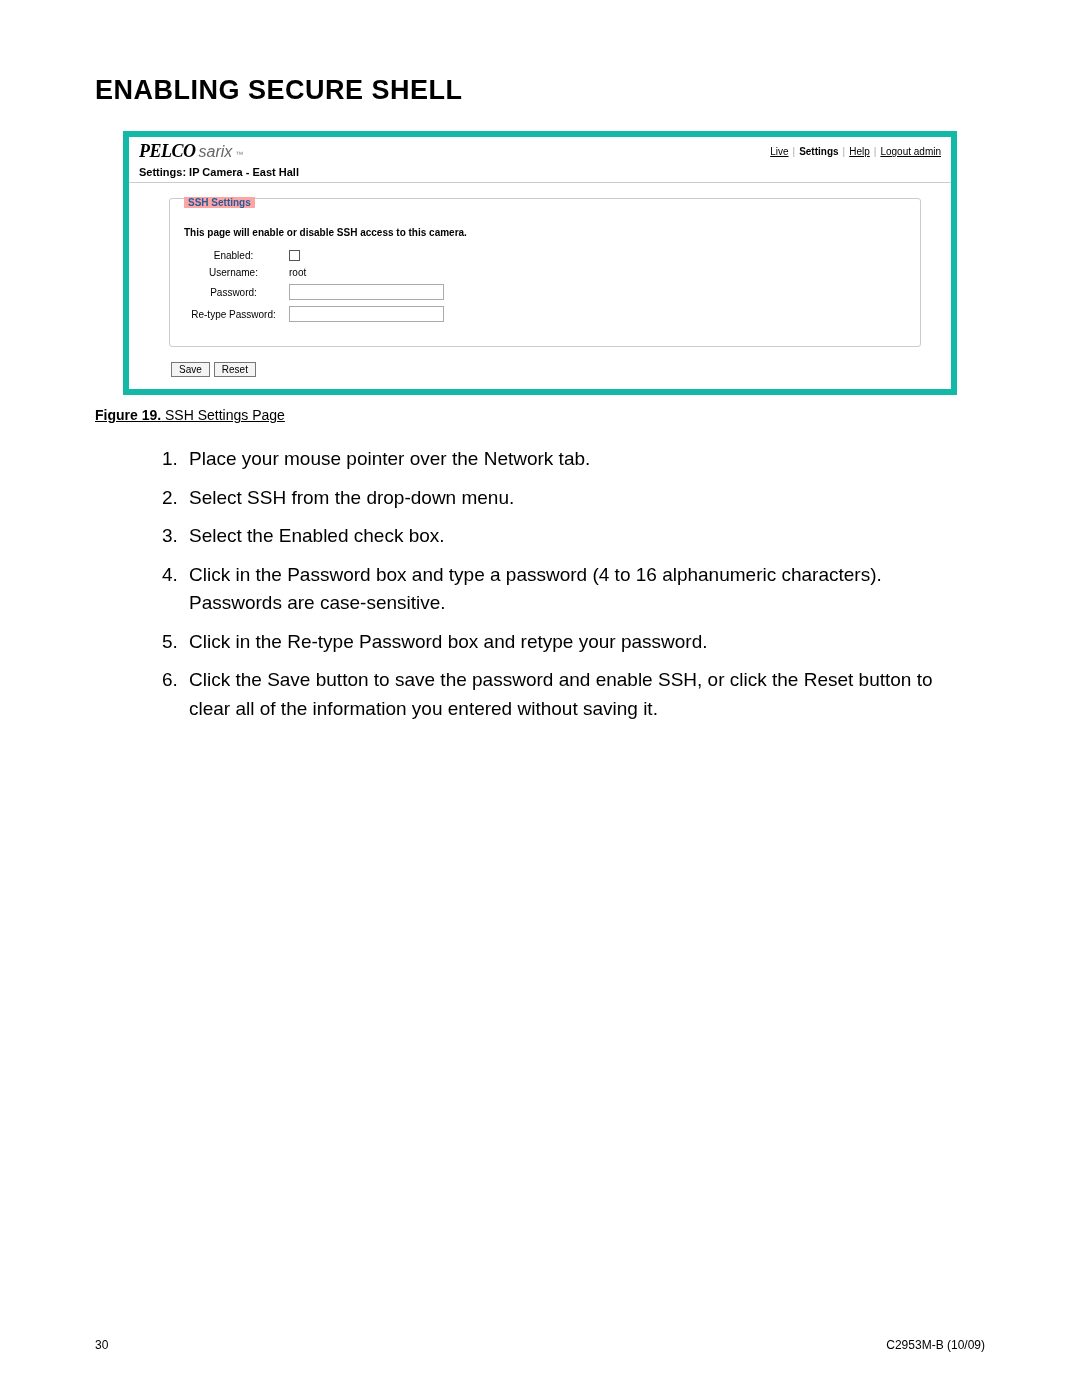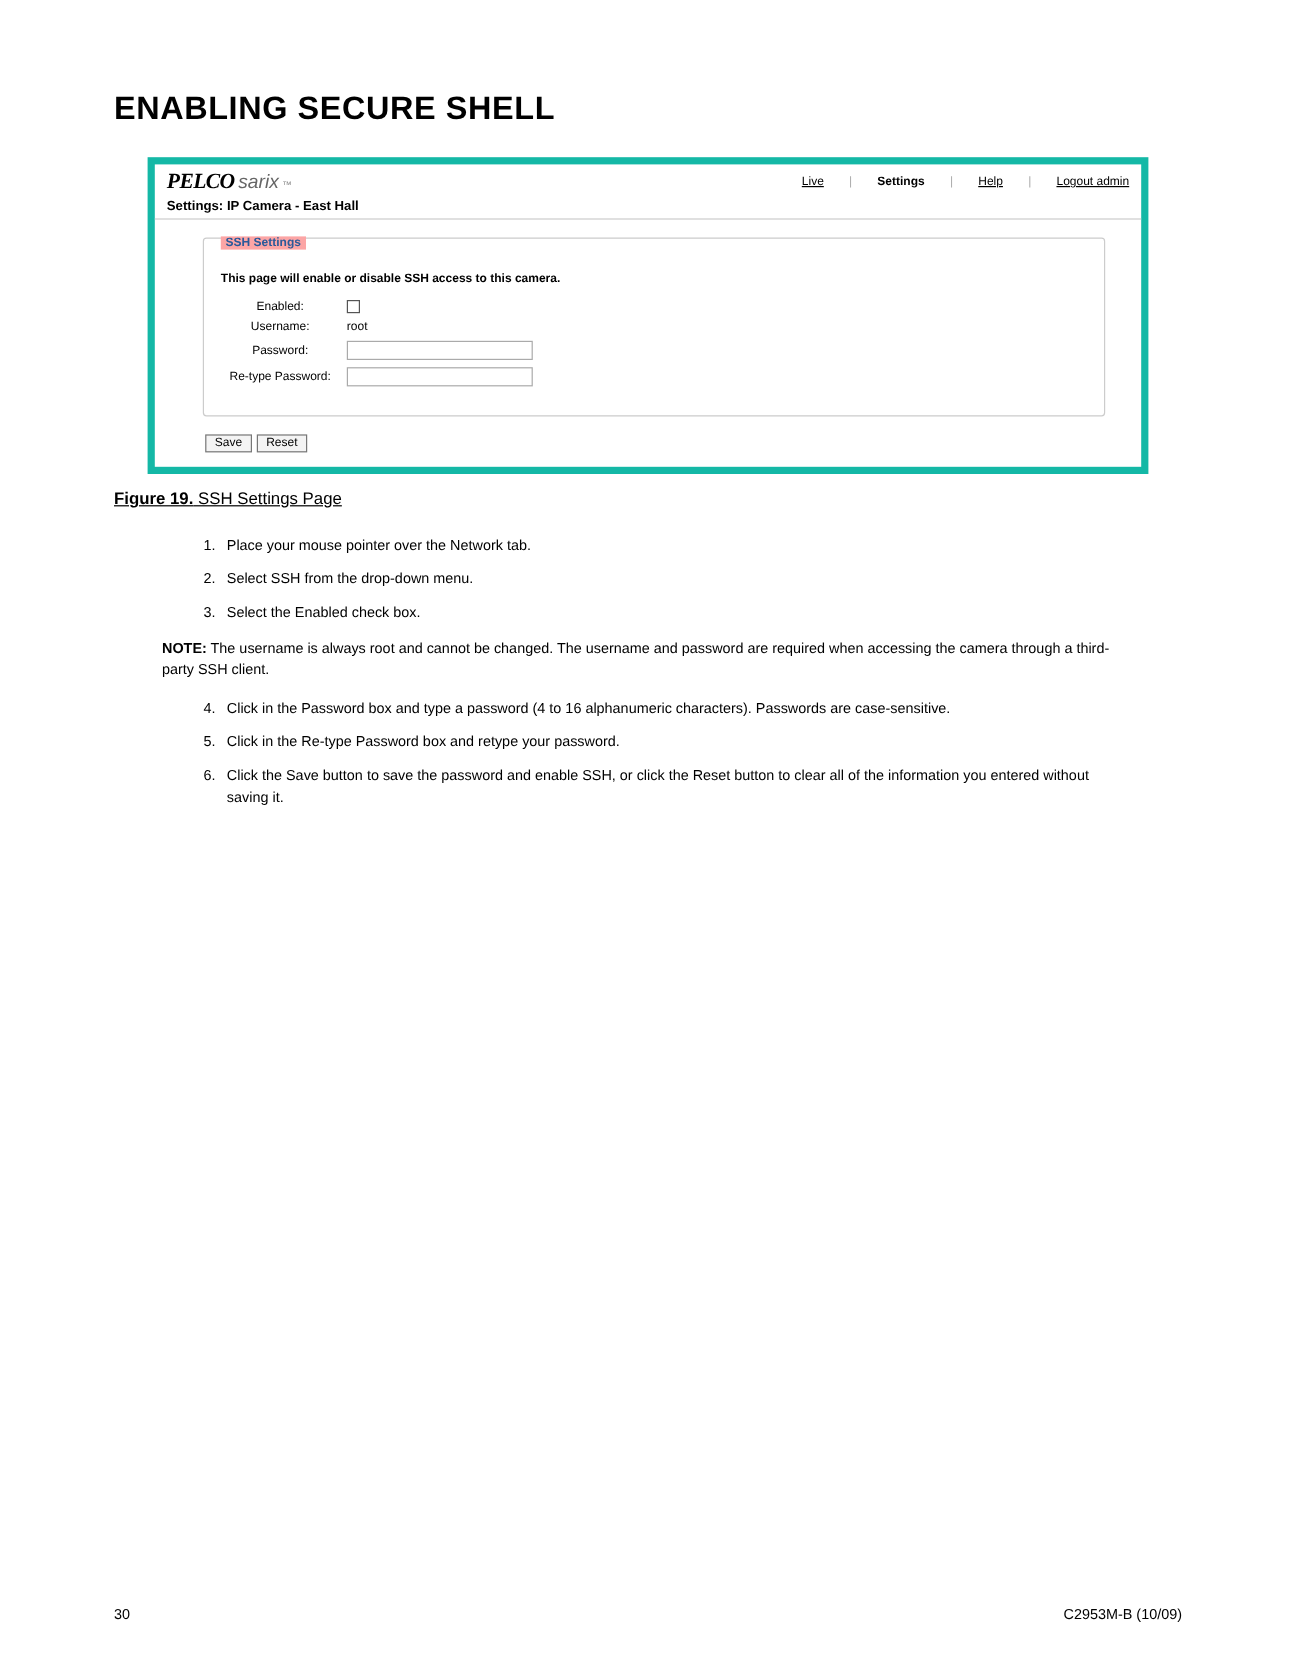"Live" .ss-toplinks { gap: 21px -> 4px }
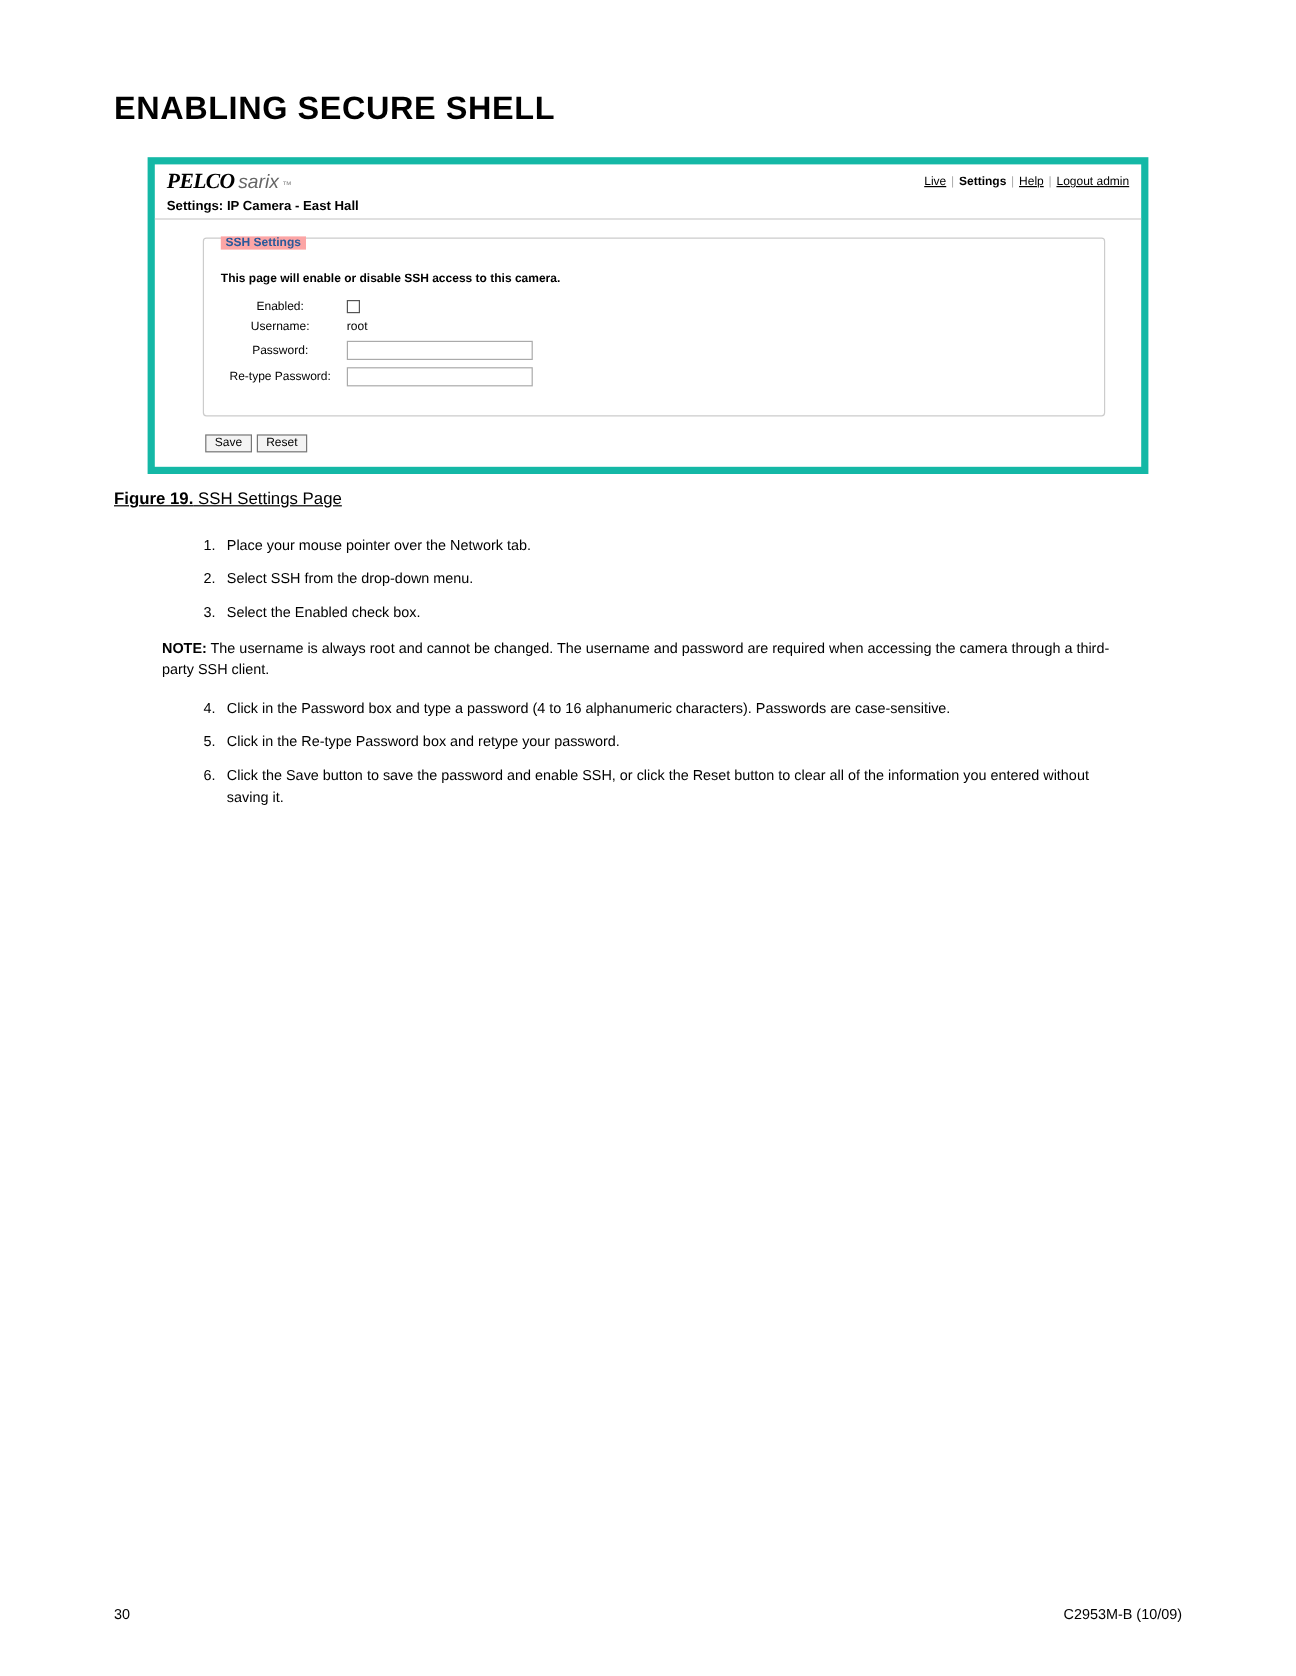"Place your mouse pointer over" .instructions { font-size: 12px -> 19px }
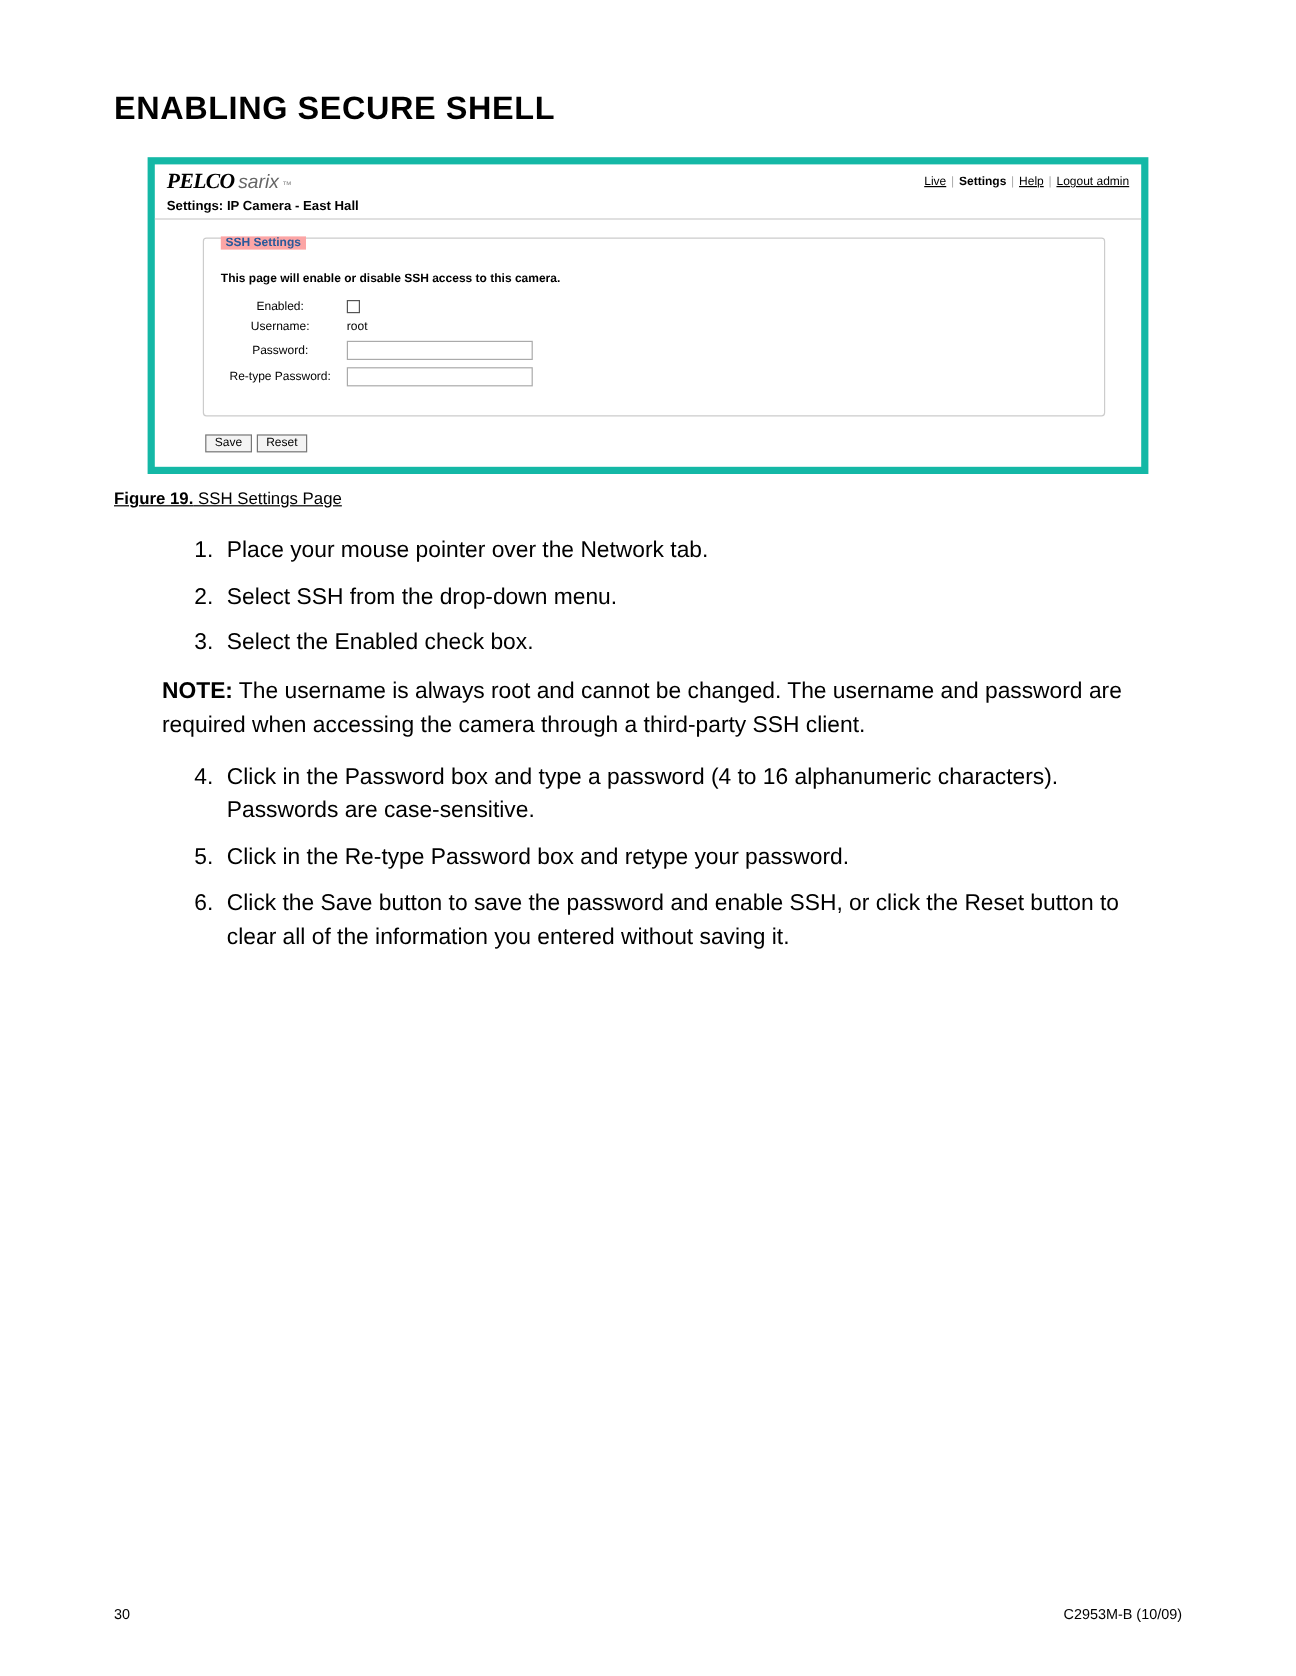"NOTE: The username is always" p.note { html: <p> <span>NOTE:</span><span> The username is always root and cannot be changed. The username and password are required when accessing the camera through a third-party SSH client.</span> </p> -> none }
